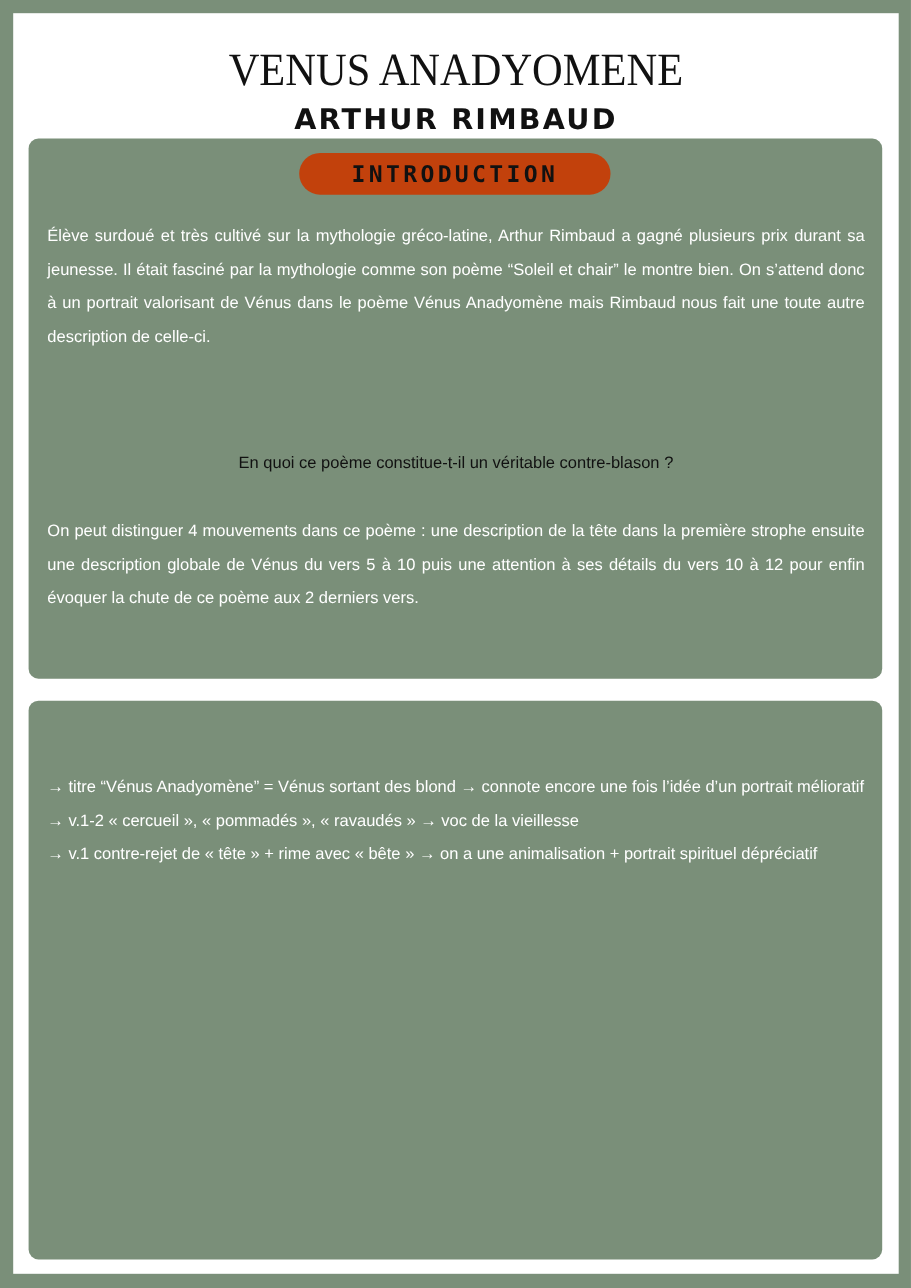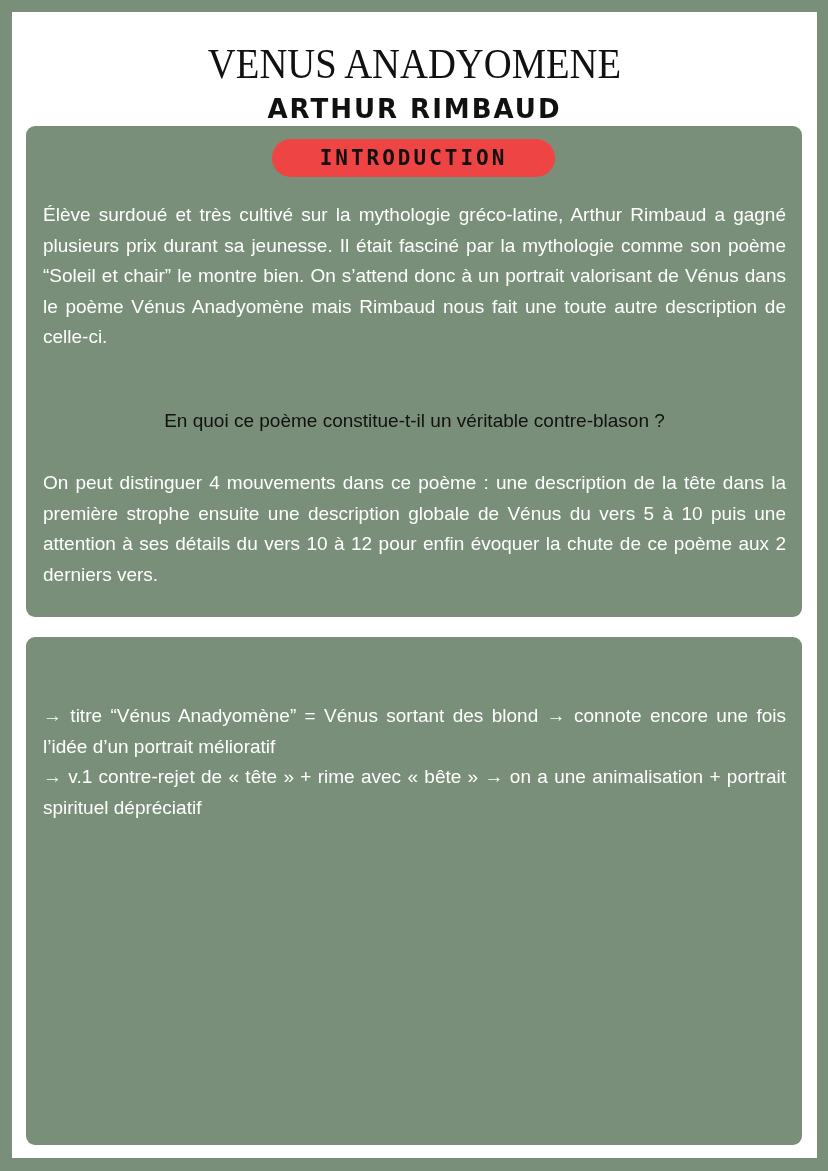"INTRODUCTION" .pill { background: #ef4444 -> #c2410c }
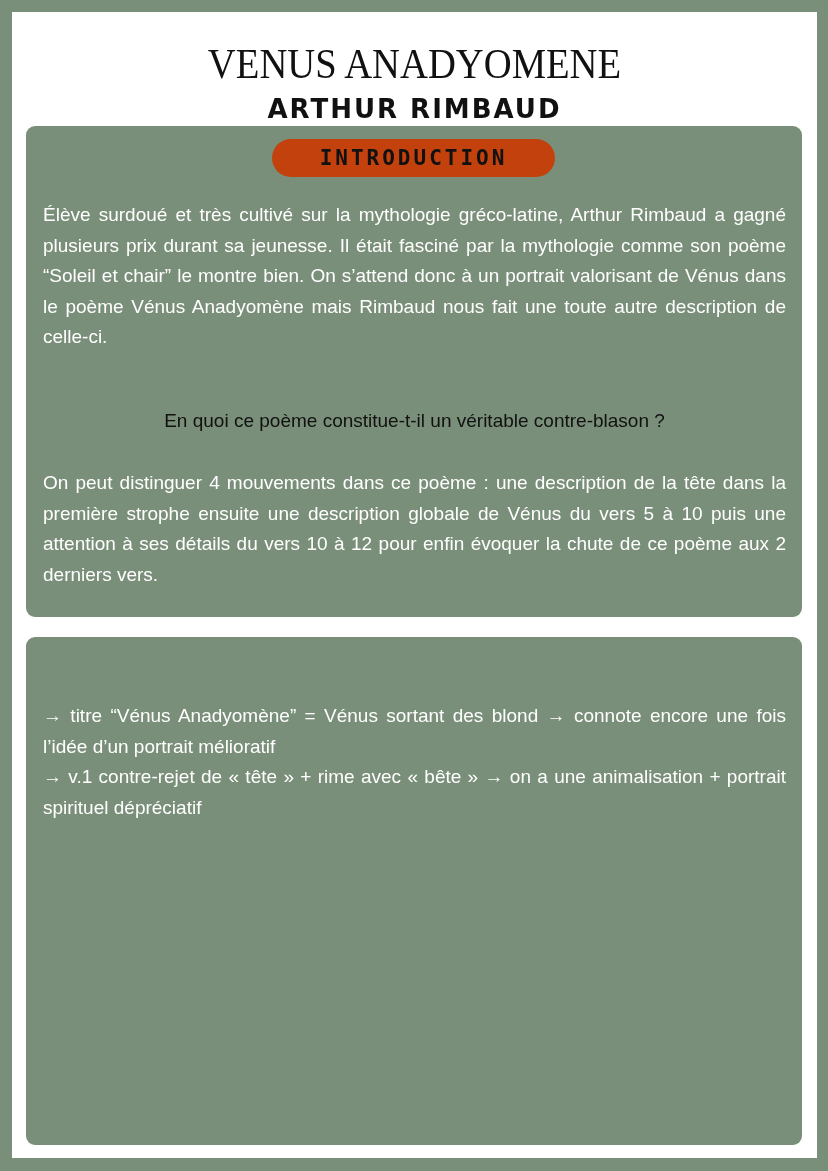"Élève surdoué et très cultivé" .text { font-size: 19px -> 15px }
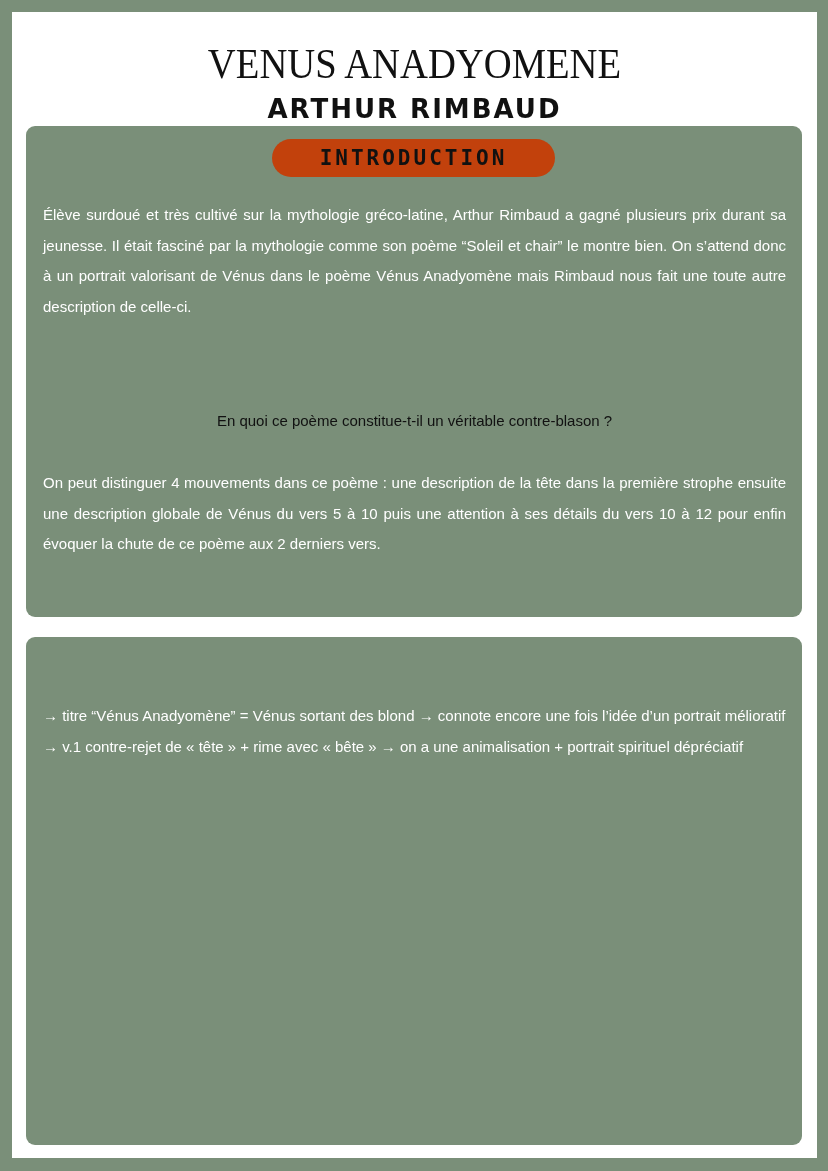"→ v.1-2 « cercueil »," div { html: none -> <div>→ v.1-2 « cercueil », « pommadés », « ravaudés » → voc de la vieillesse</div> }
